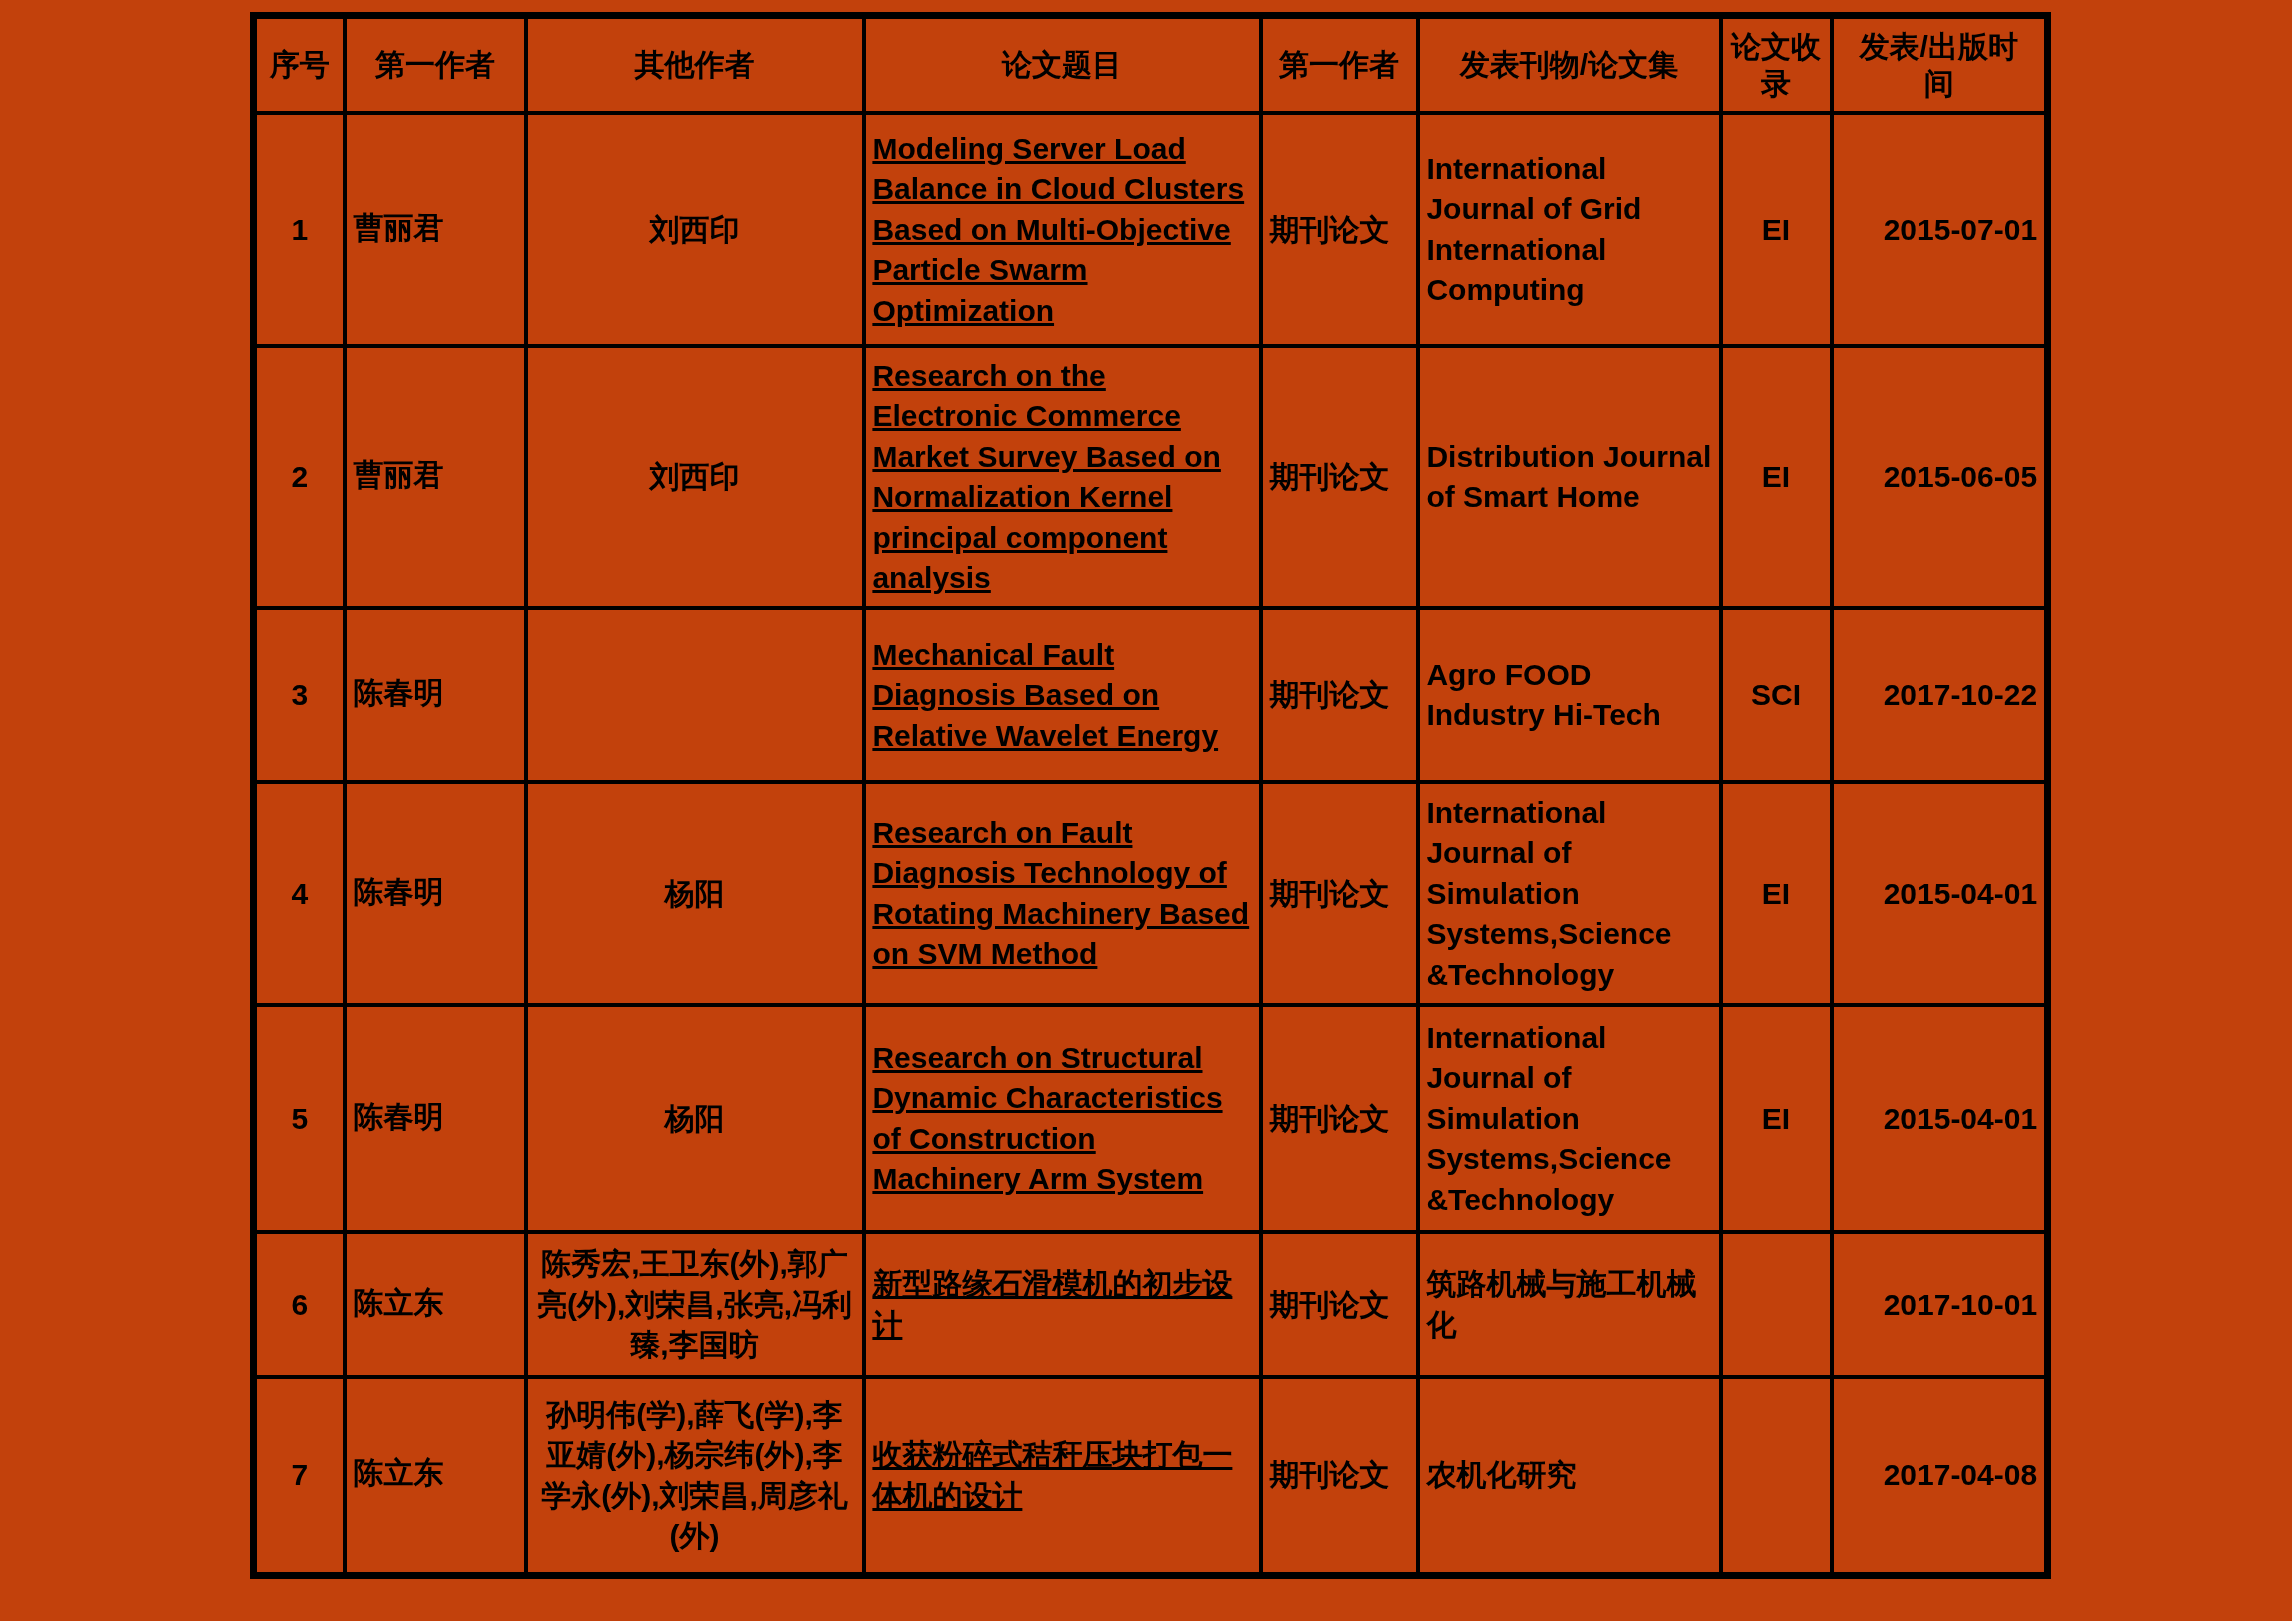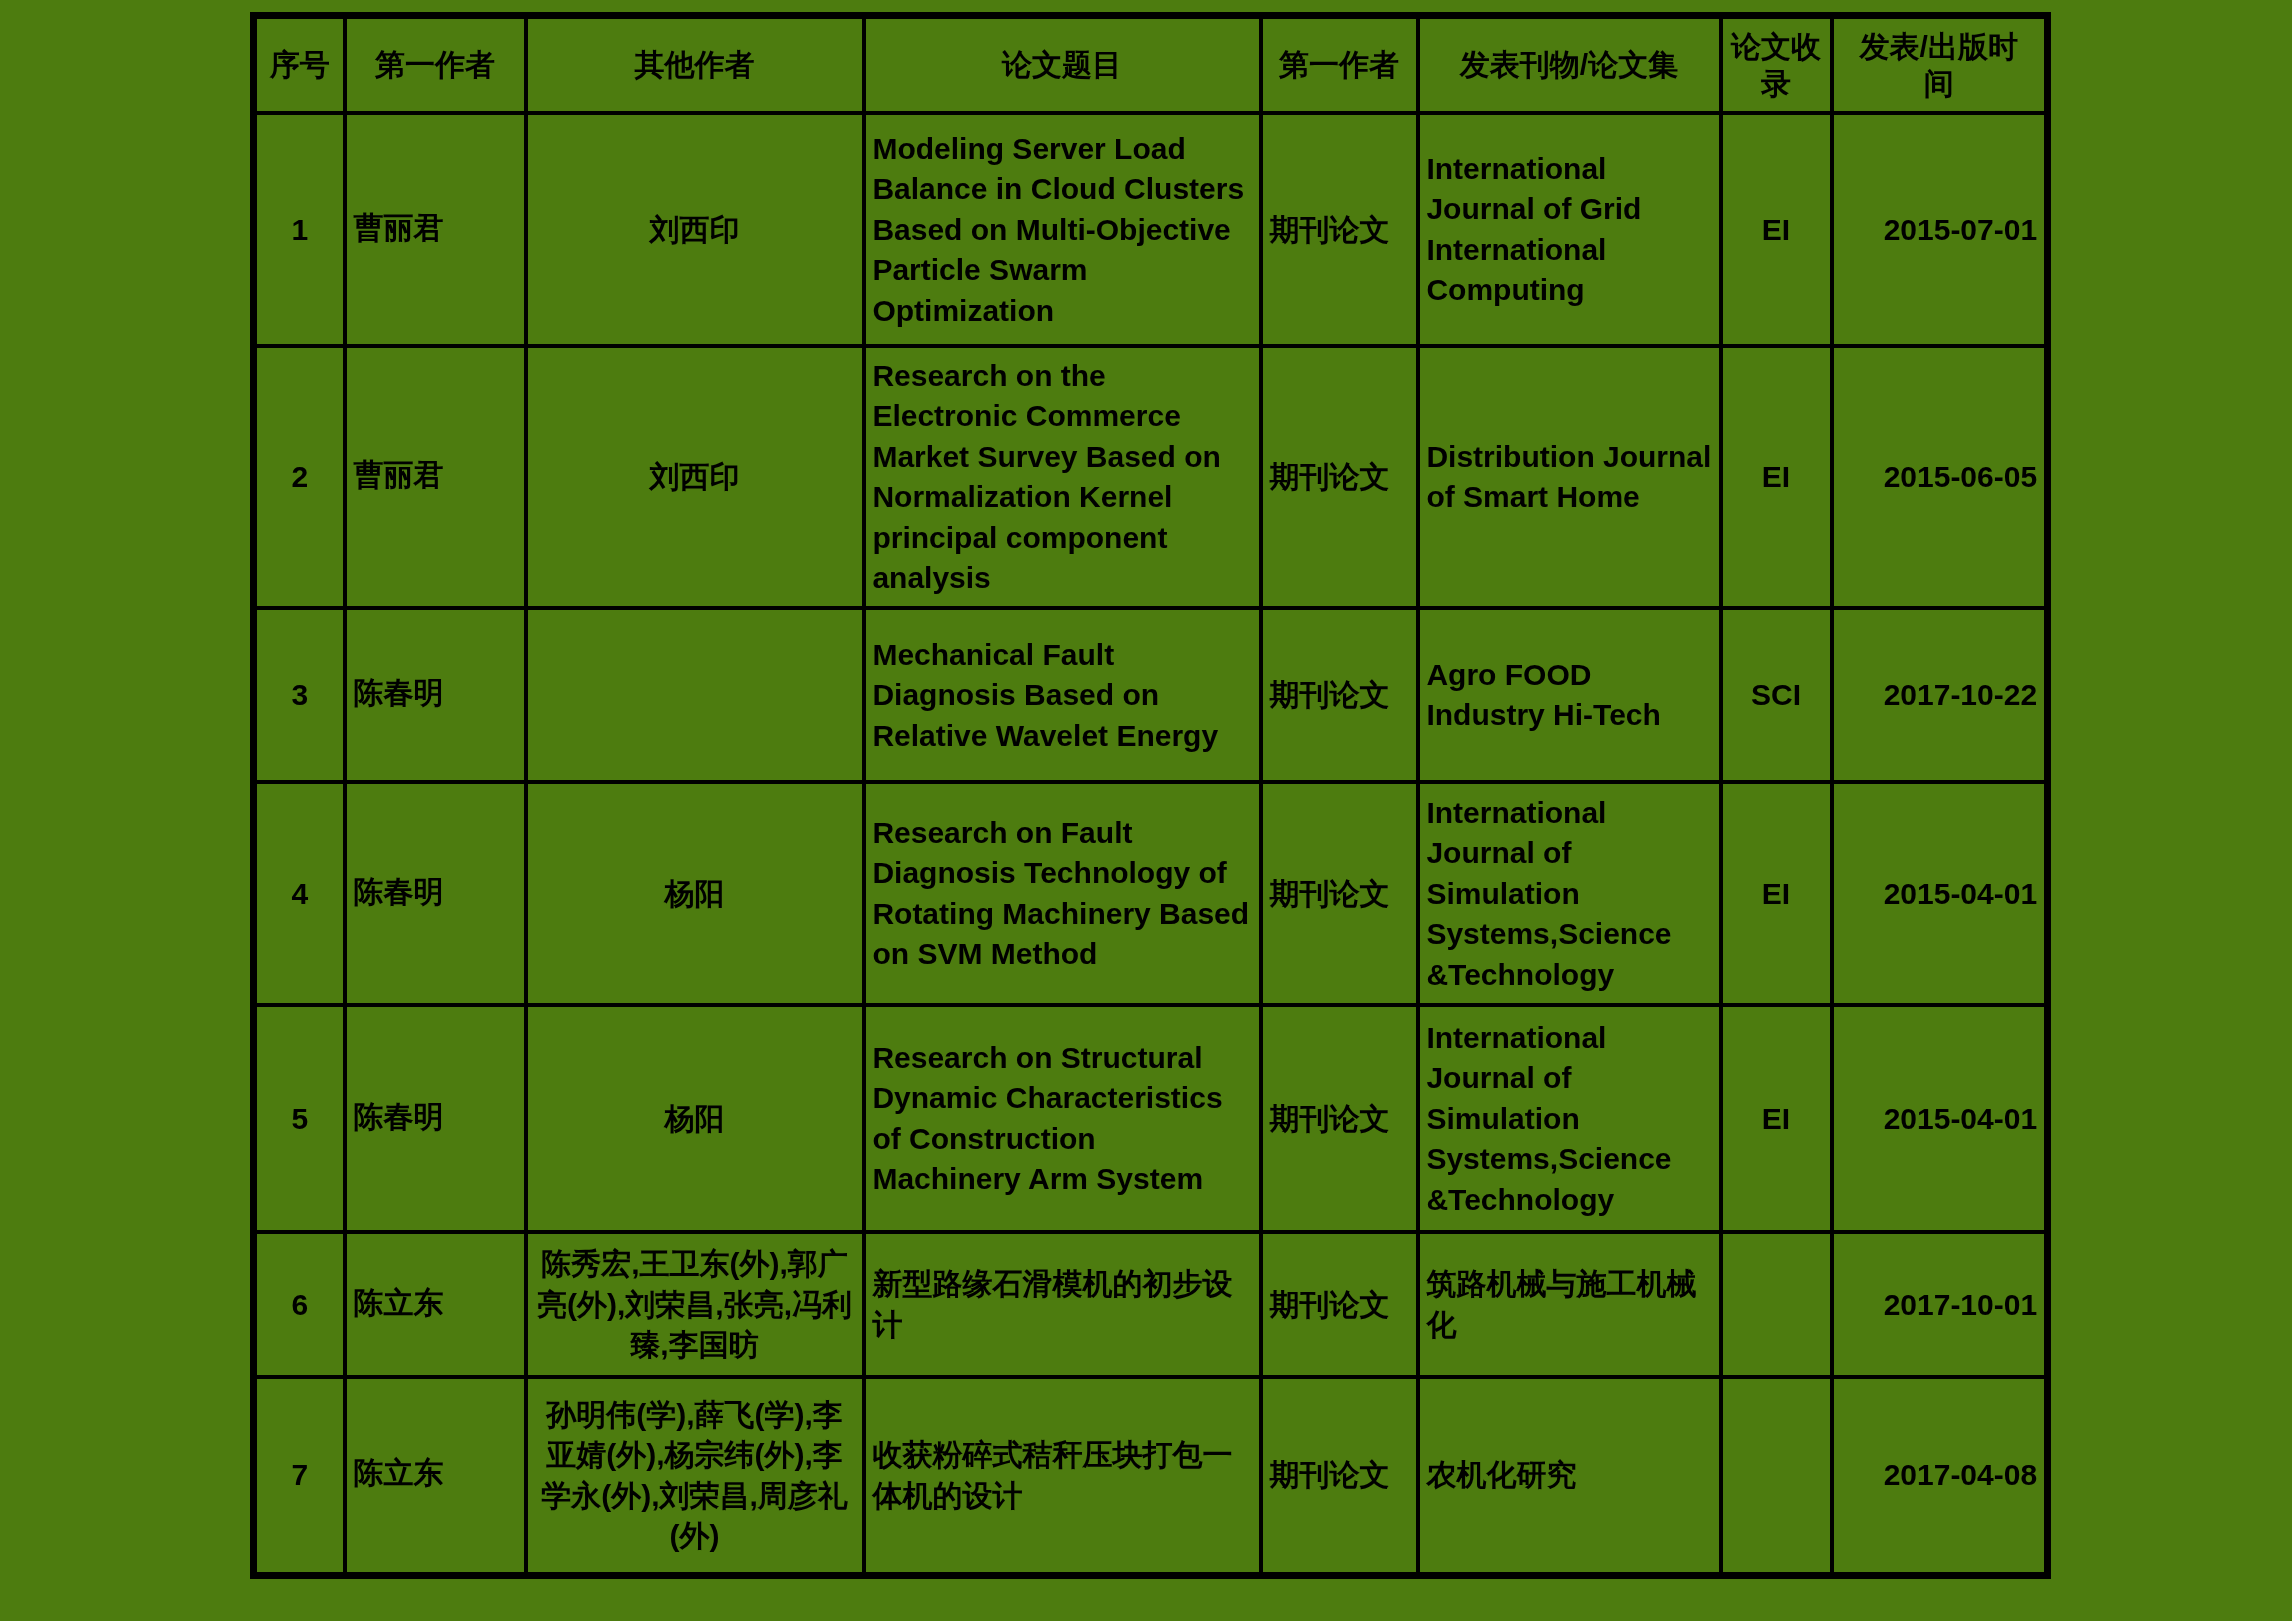"序号" .page { background: #4d7c0f -> #c2410c }
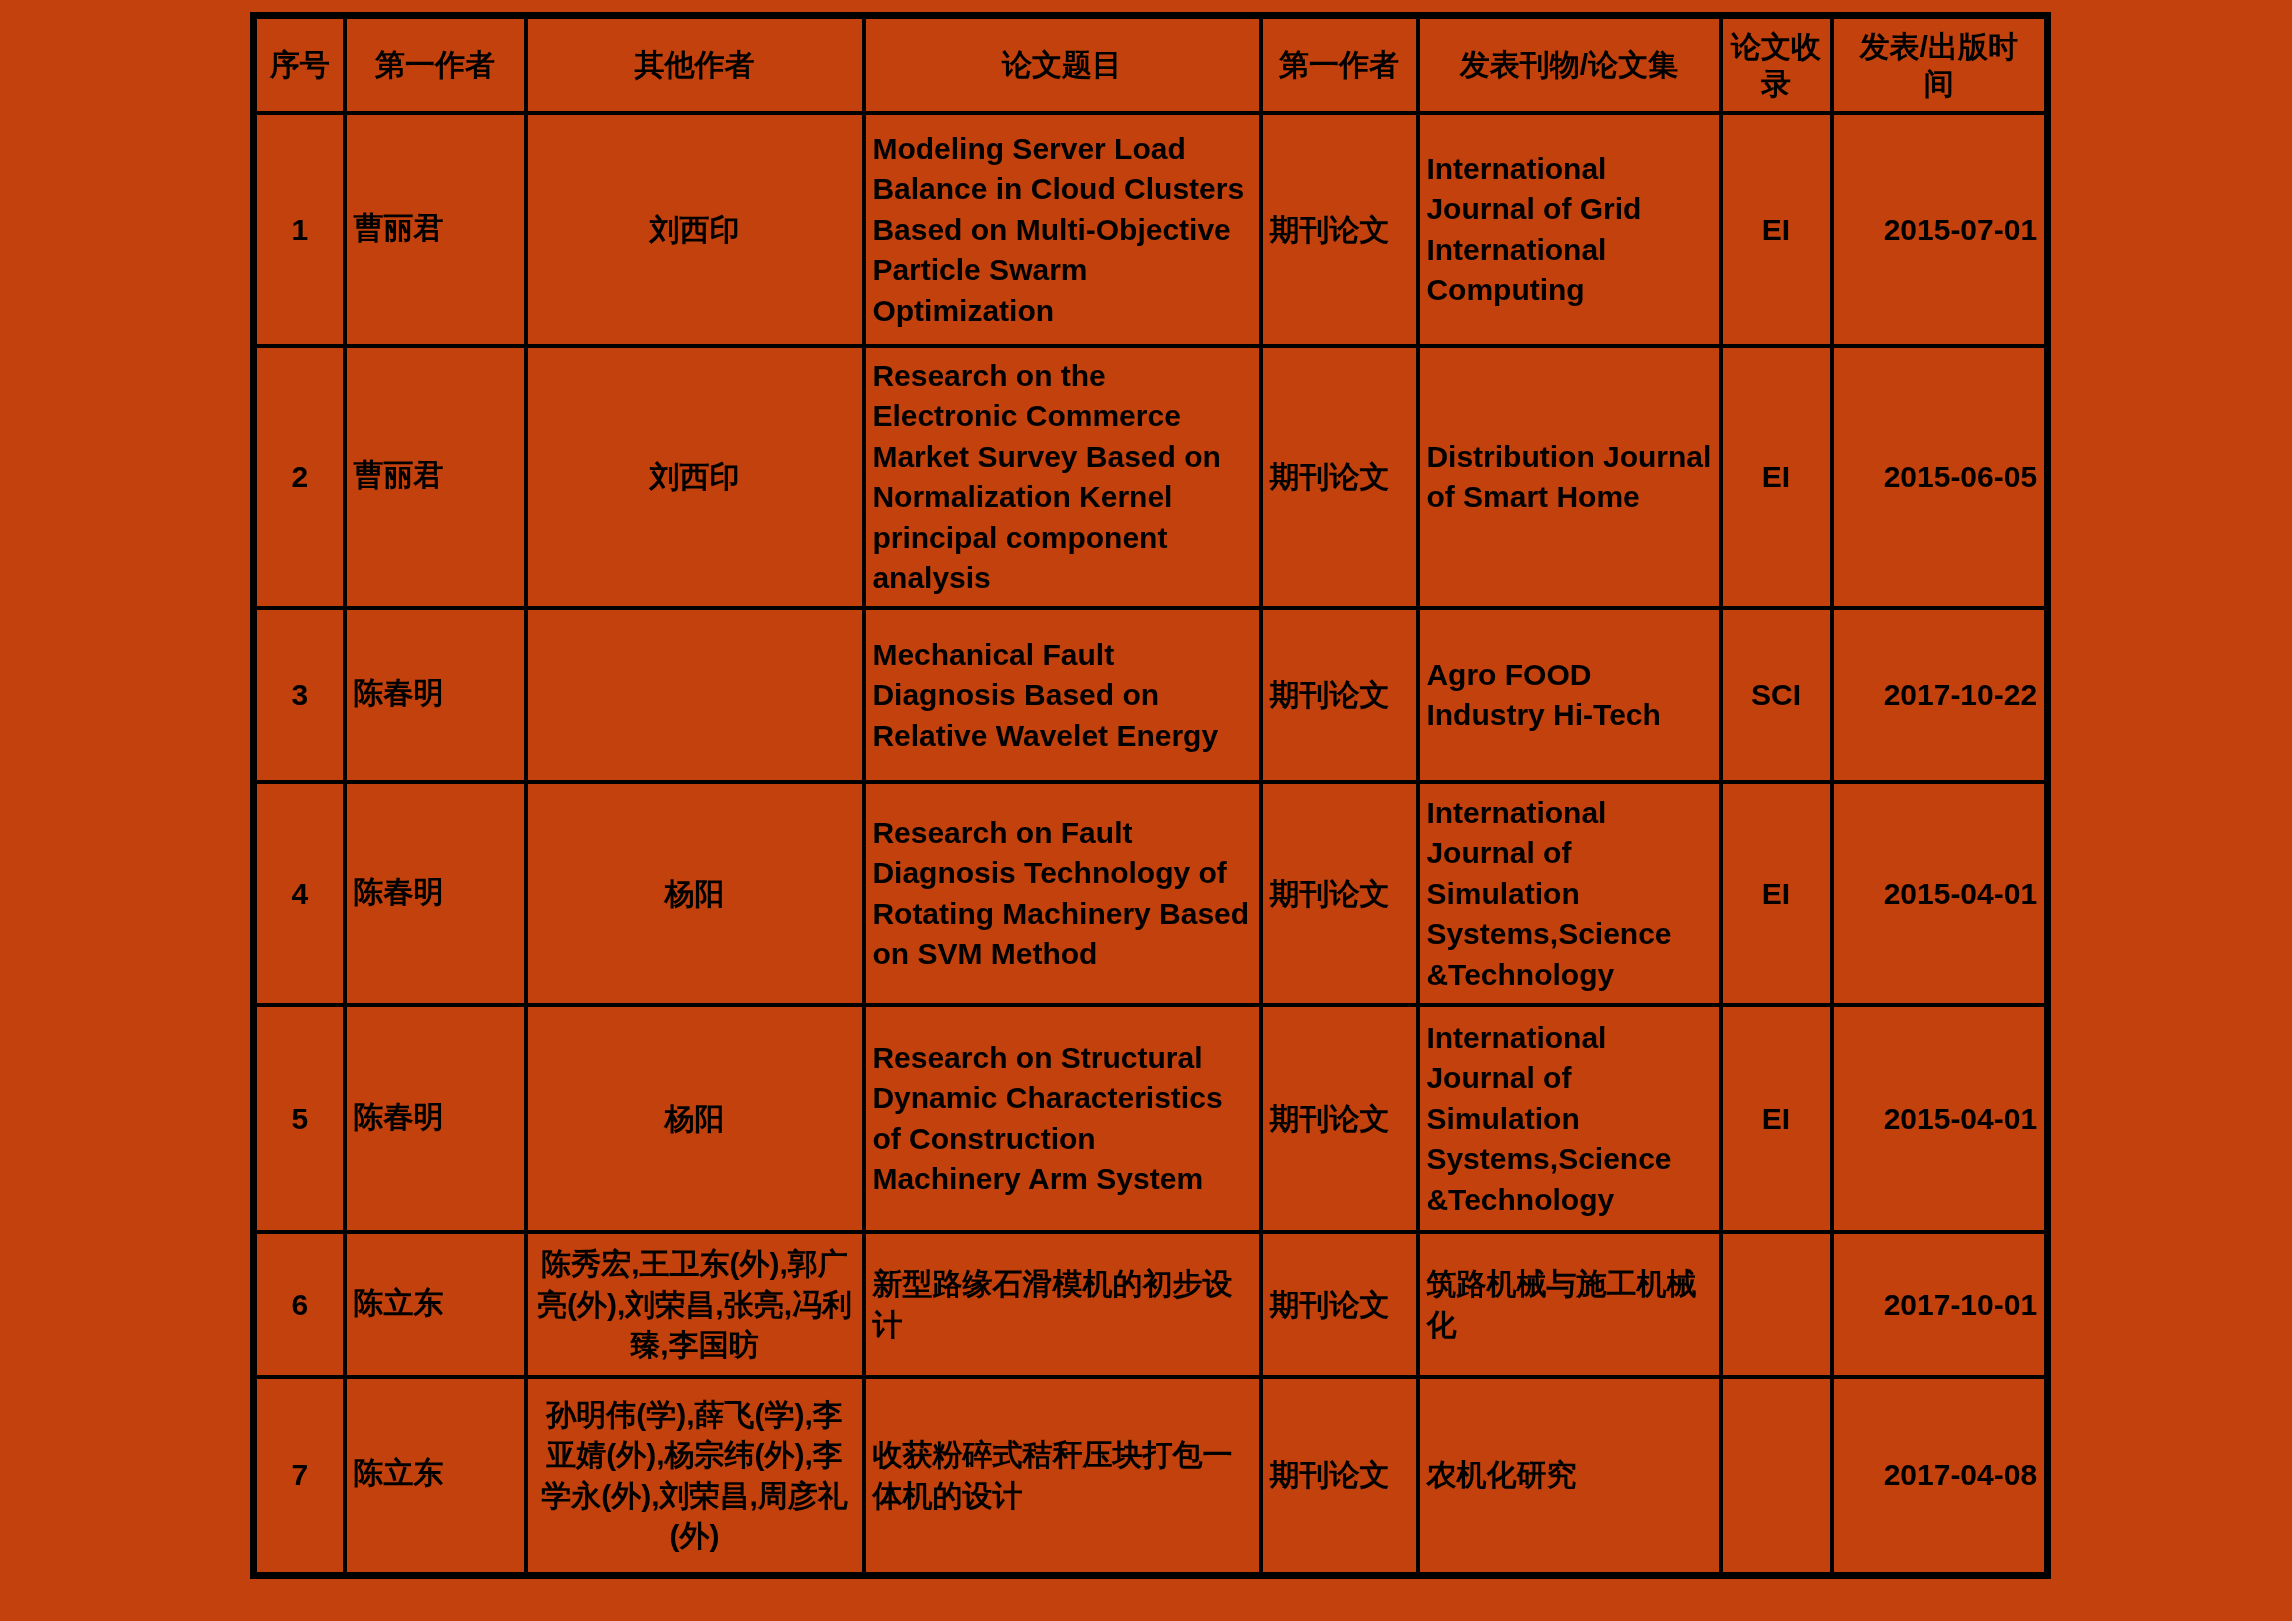"Modeling Server Load Balance in" td.col-3 { text-decoration: none -> underline }
